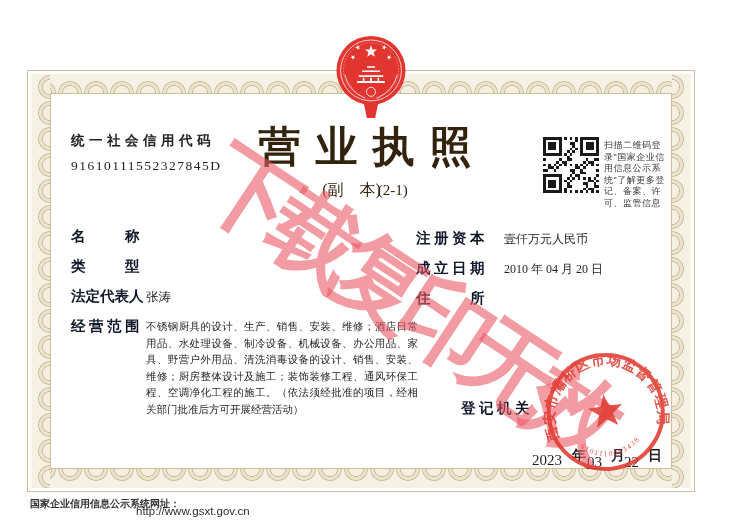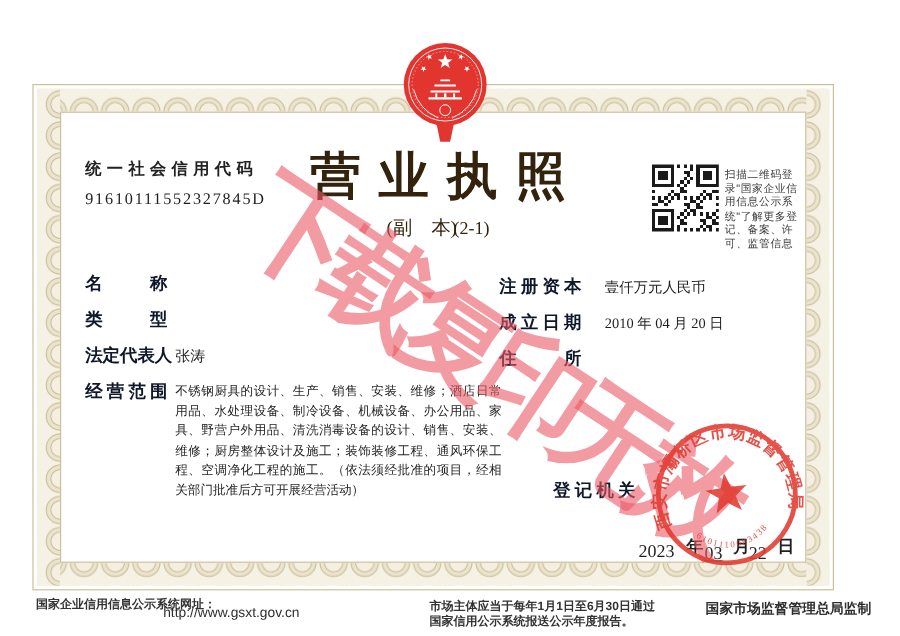"市场主体应当于每年1月1日至6月30日通过" div.footer-mid { html: <div> <div>市场主体应当于每年1月1日至6月30日通过</div> <div>国家信用公示系统报送公示年度报告。</div> </div> -> none }
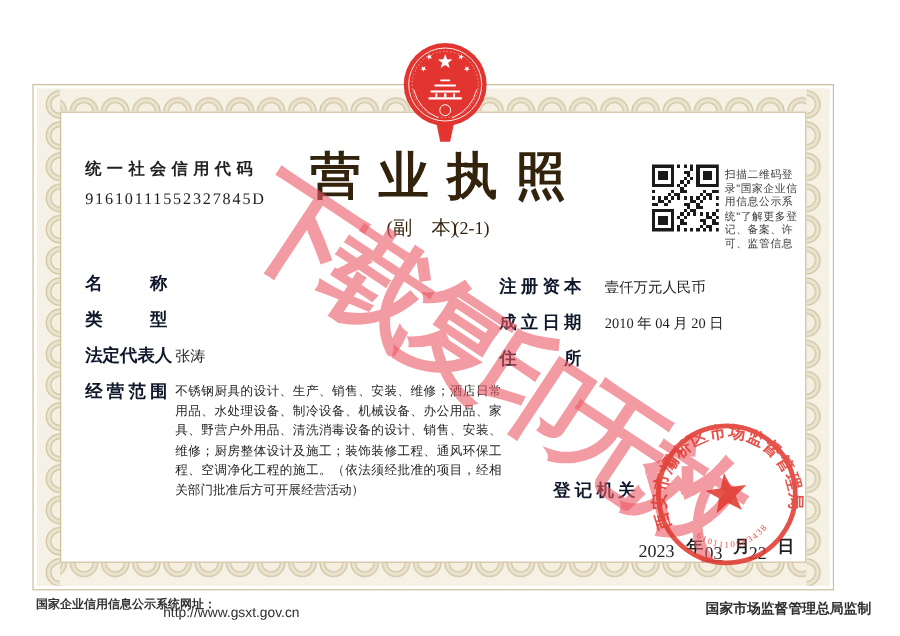"国家市场监督管理总局监制" div.footer-right { html: <div>国家市场监督管理总局监制</div> -> none }
